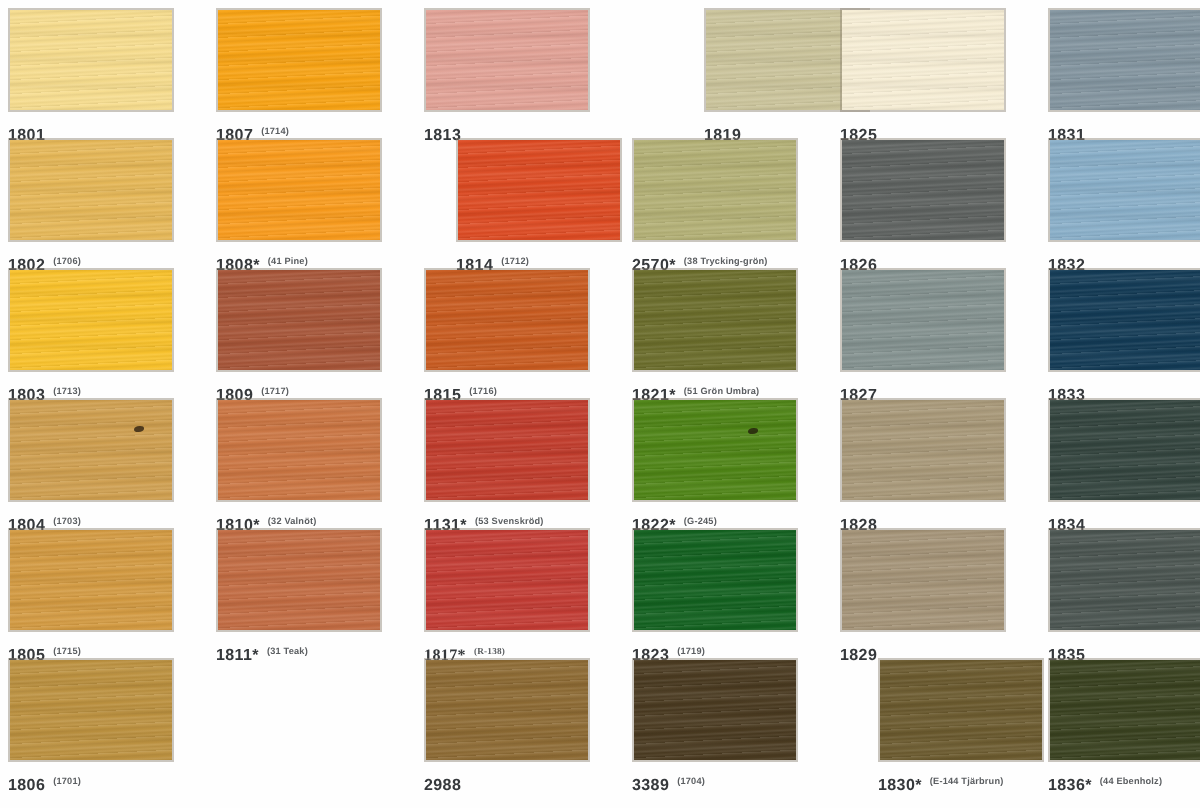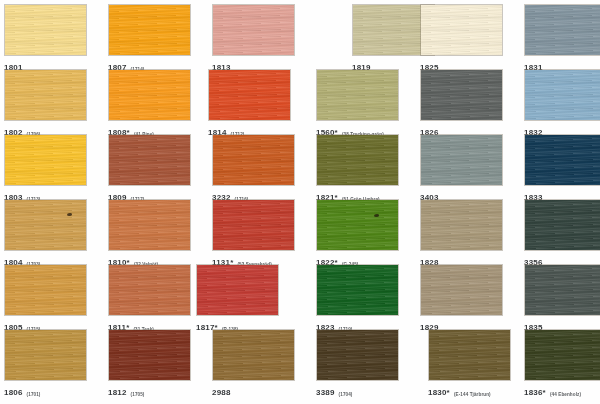"1801" .label { align-items: flex-end -> flex-start }
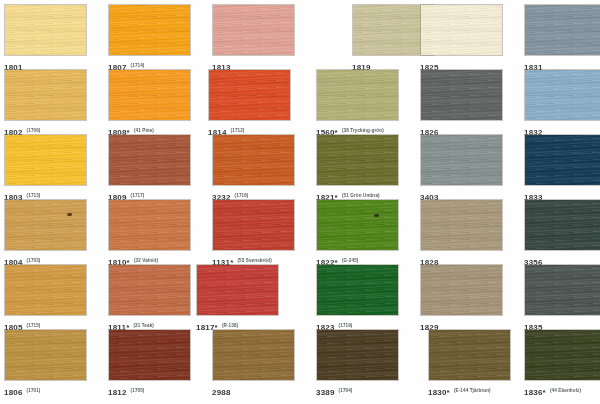"1814" div.swatch-cell { left: 208px -> 228px }
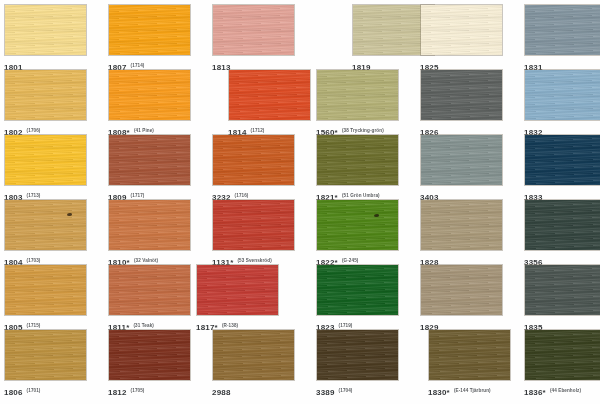"1560*" span.code { text: 1560 -> 2570 }
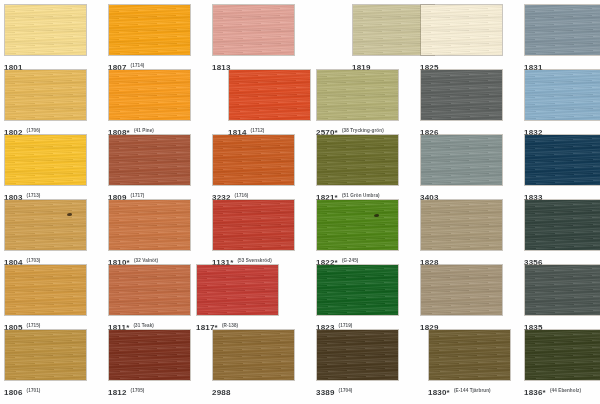"3232" span.code { text: 3232 -> 1815 }
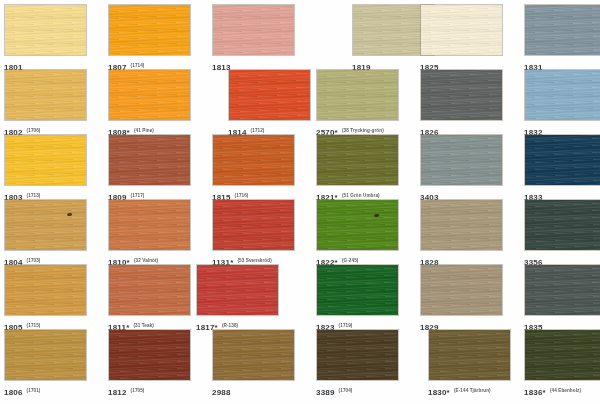"3403" span.code { text: 3403 -> 1827 }
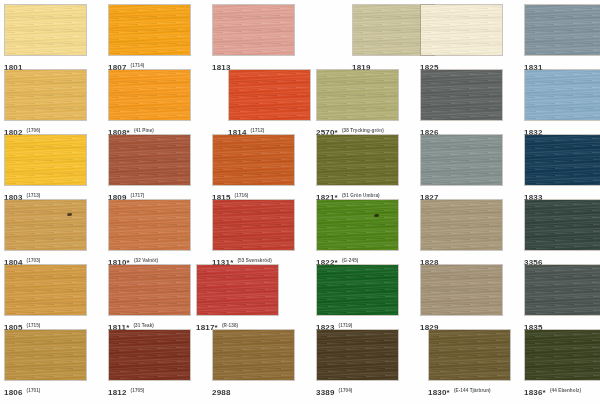"3356" span.code { text: 3356 -> 1834 }
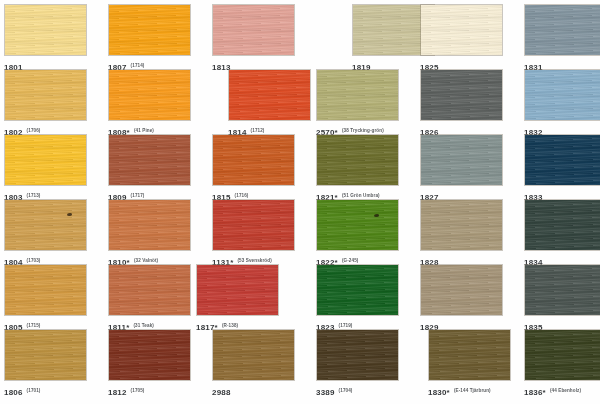"1817*" div.swatch-cell { font-family: none -> Liberation Serif, serif; left: 196px -> 212px }
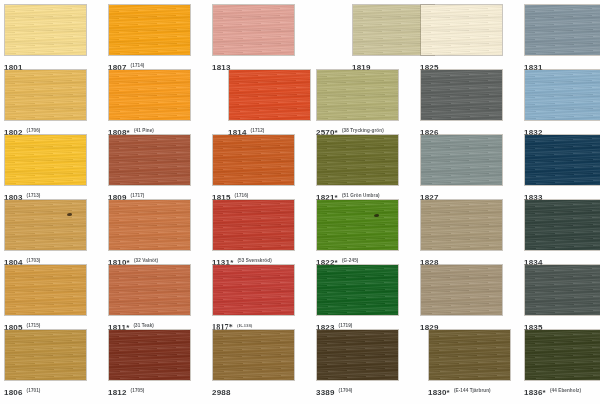"1812" div.swatch-cell { html: <div> <div> <div></div> <div></div> <div></div> </div> <div> <span>1812</span> <span>(1705)</span> </div> </div> -> none }
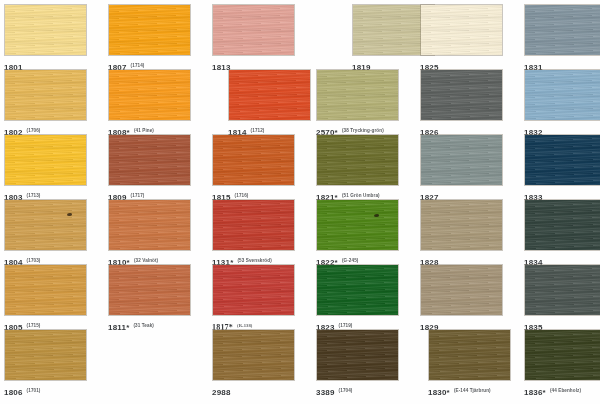"1830*" div.swatch-cell { left: 428px -> 439px }
